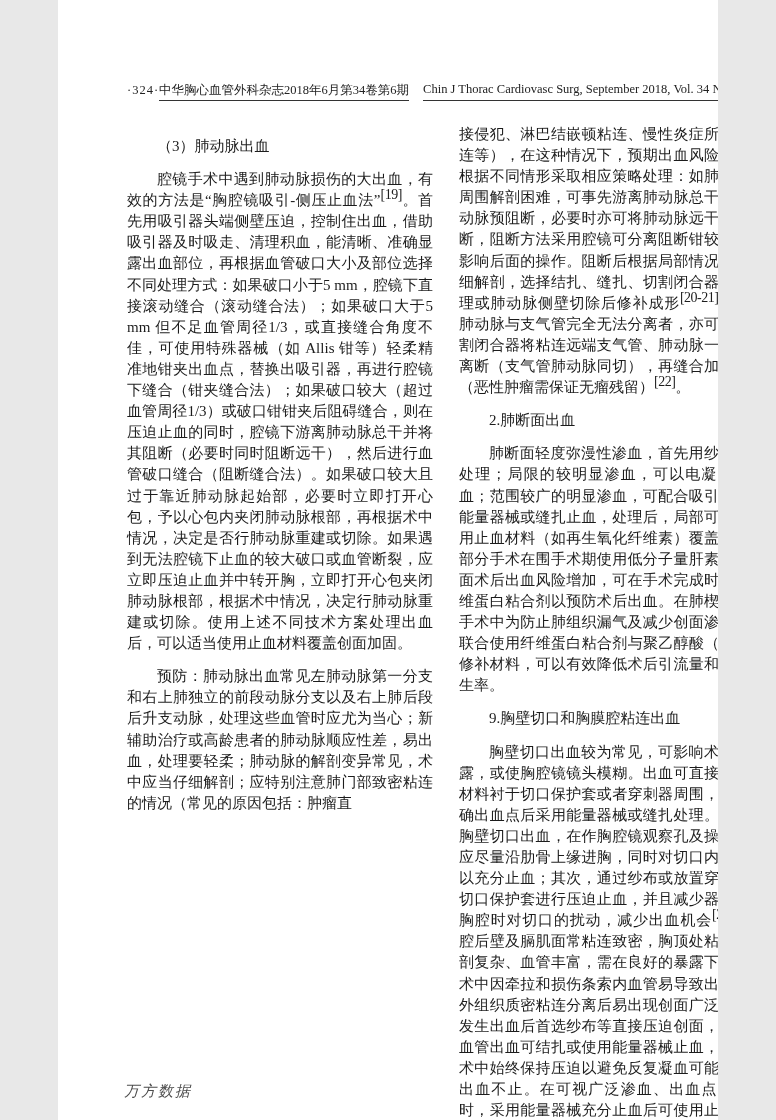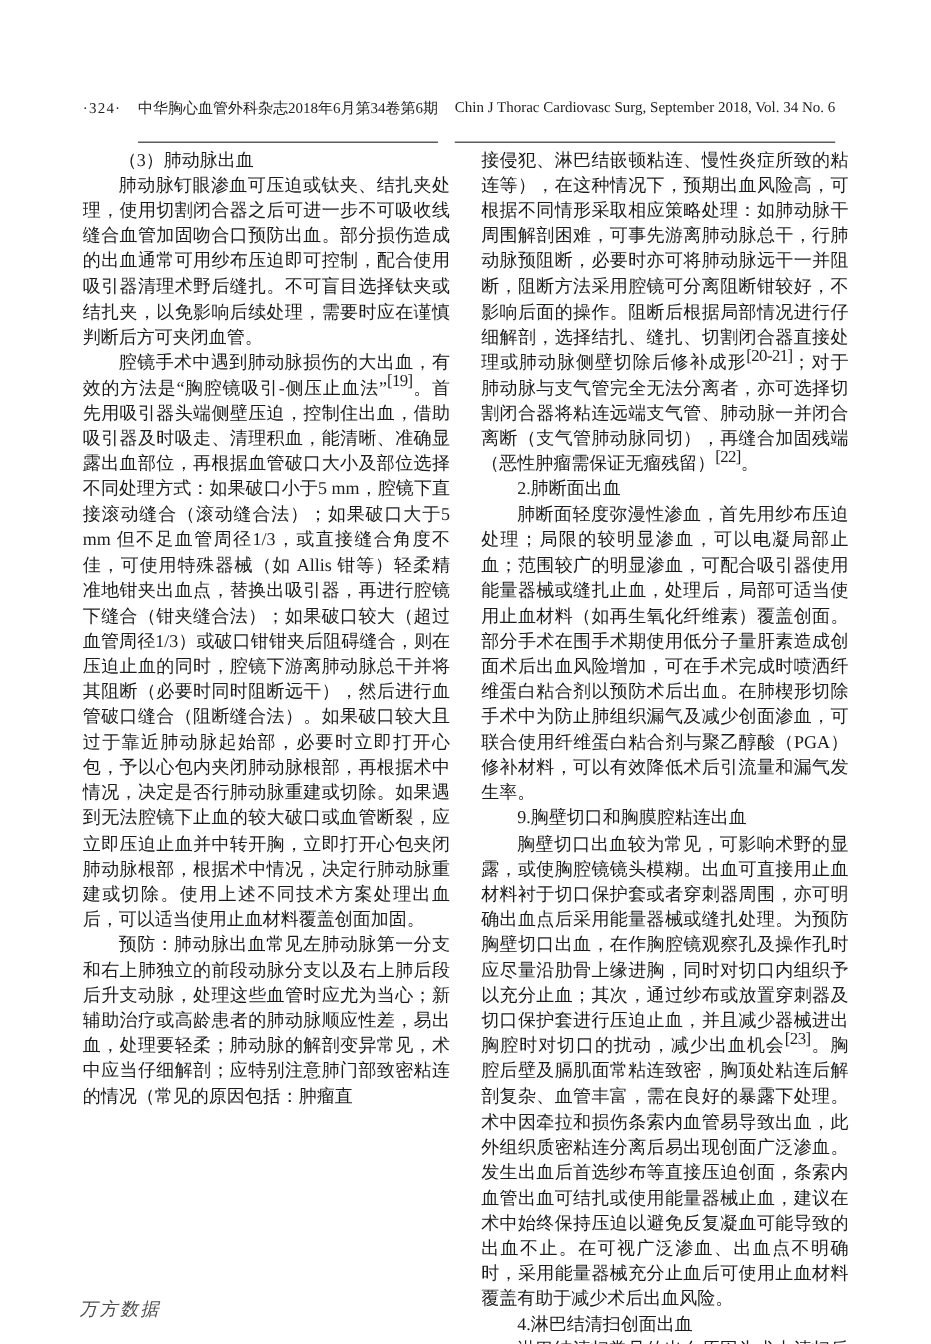"·324·" .page { width: 776px -> 660px }
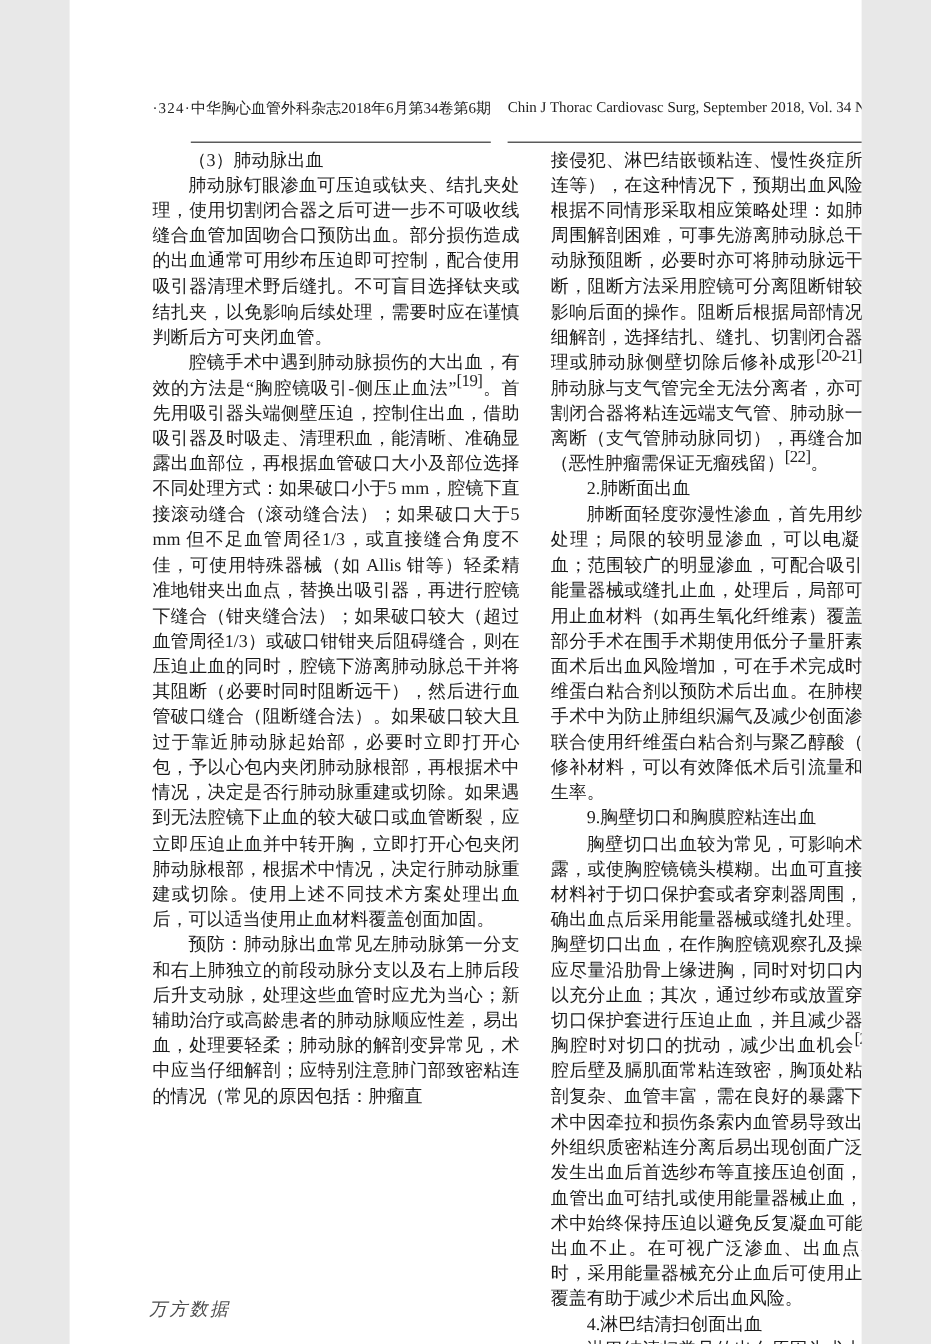"中华胸心血管外科杂志2018年6月第34卷第6期" .cite-cn,.cite-en { padding-bottom: 19px -> 1px }
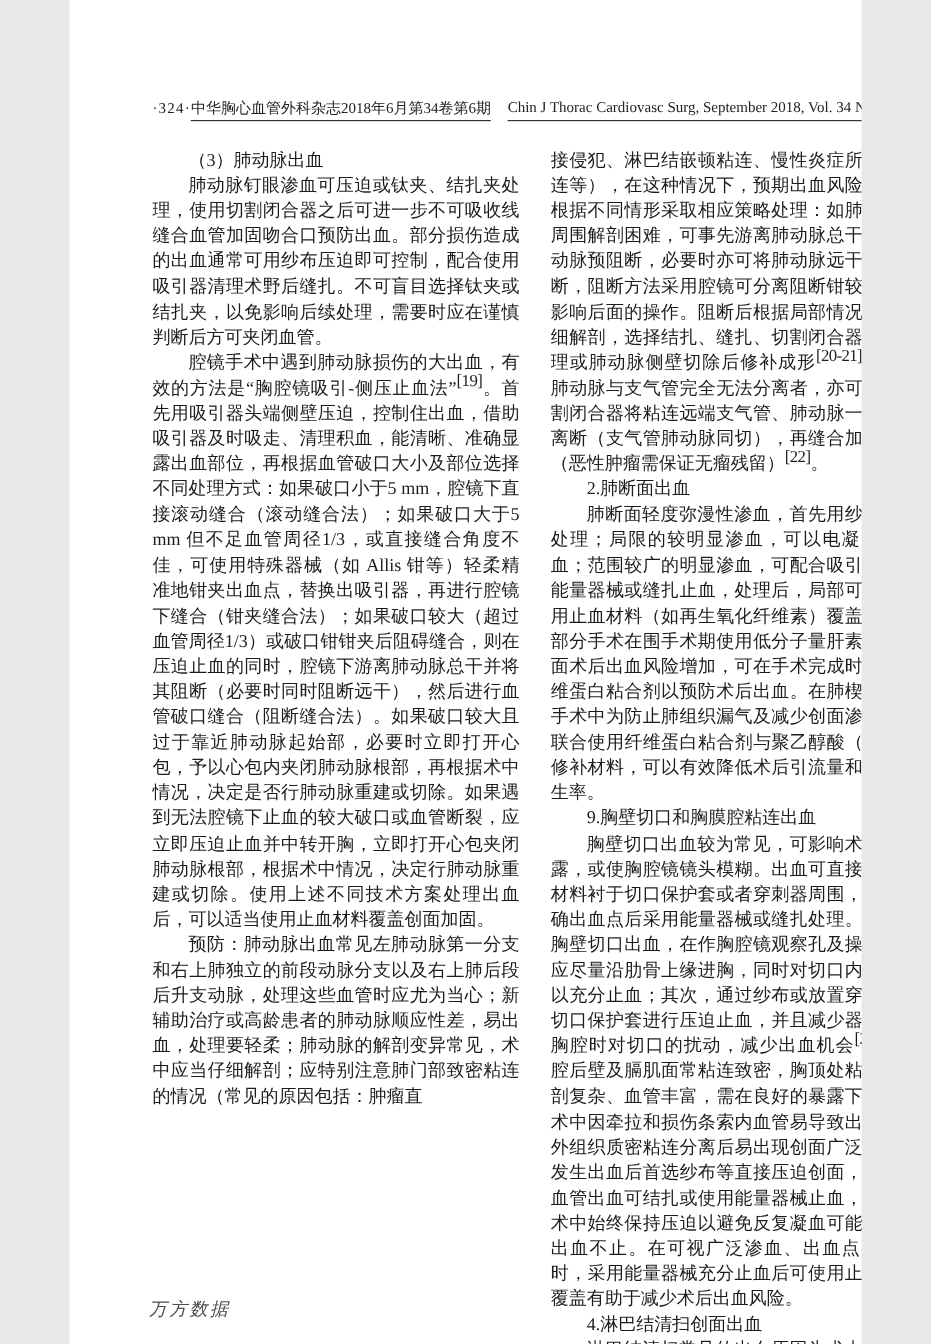"（3）肺动脉出血" .column p.para, .column p.heading { margin-top: none -> 12px }
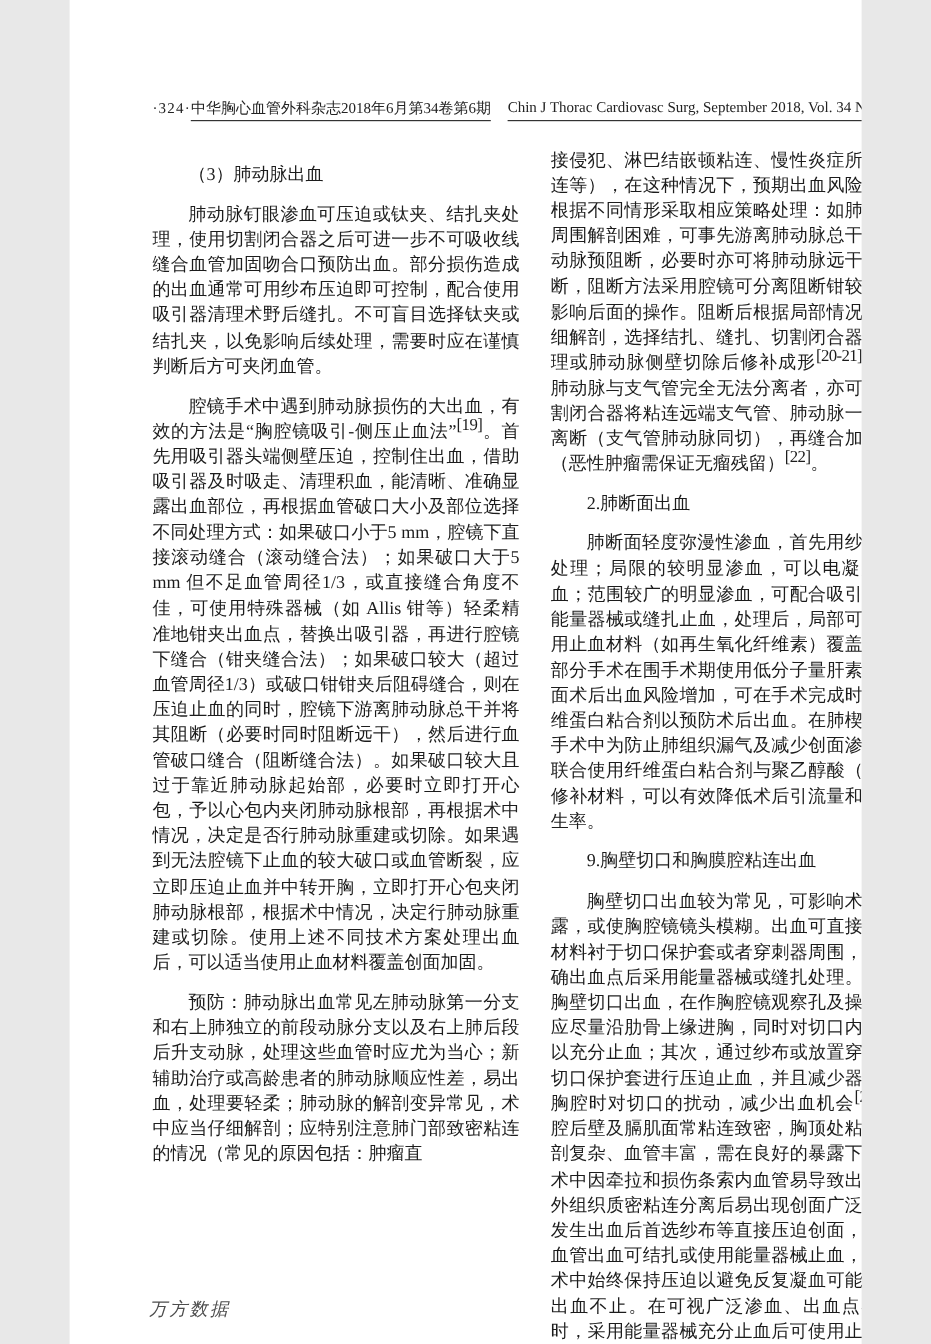"肺动脉钉眼渗血可压迫或钛夹、结扎夹处理，使用切割闭合器之后可进一步不可吸收线缝合" p.para { html: <p>肺动脉钉眼渗血可压迫或钛夹、结扎夹处理，使用切割闭合器之后可进一步不可吸收线缝合血管加固吻合口预防出血。部分损伤造成的出血通常可用纱布压迫即可控制，配合使用吸引器清理术野后缝扎。不可盲目选择钛夹或结扎夹，以免影响后续处理，需要时应在谨慎判断后方可夹闭血管。</p> -> none }
